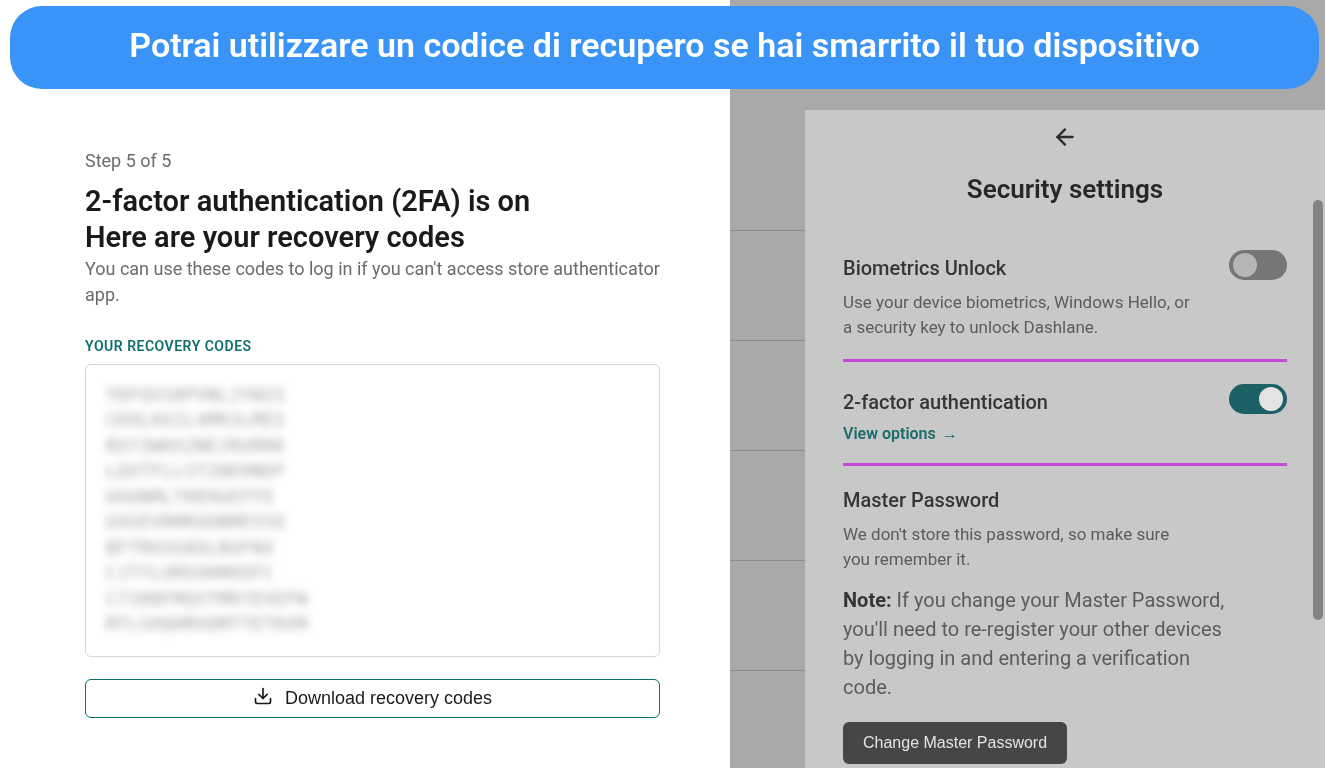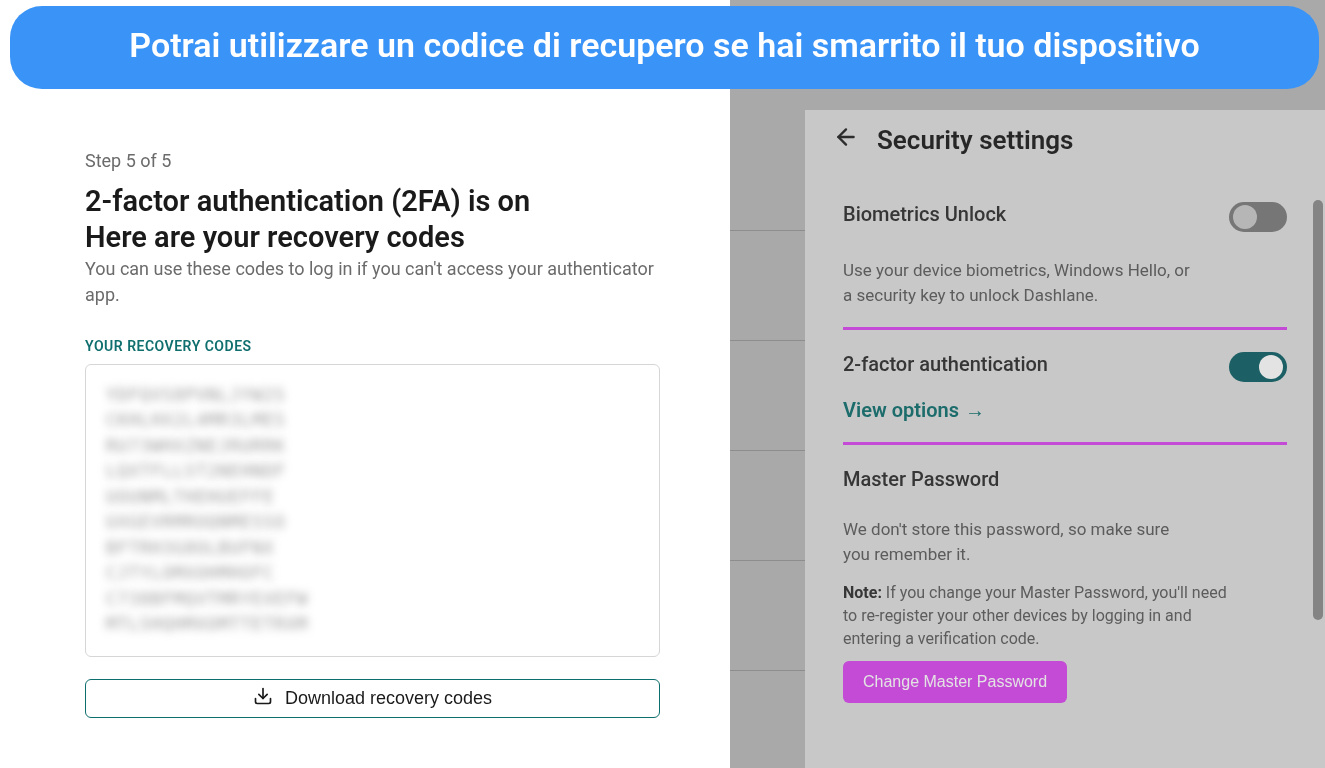"Security settings" .sec-header { flex-direction: none -> column }
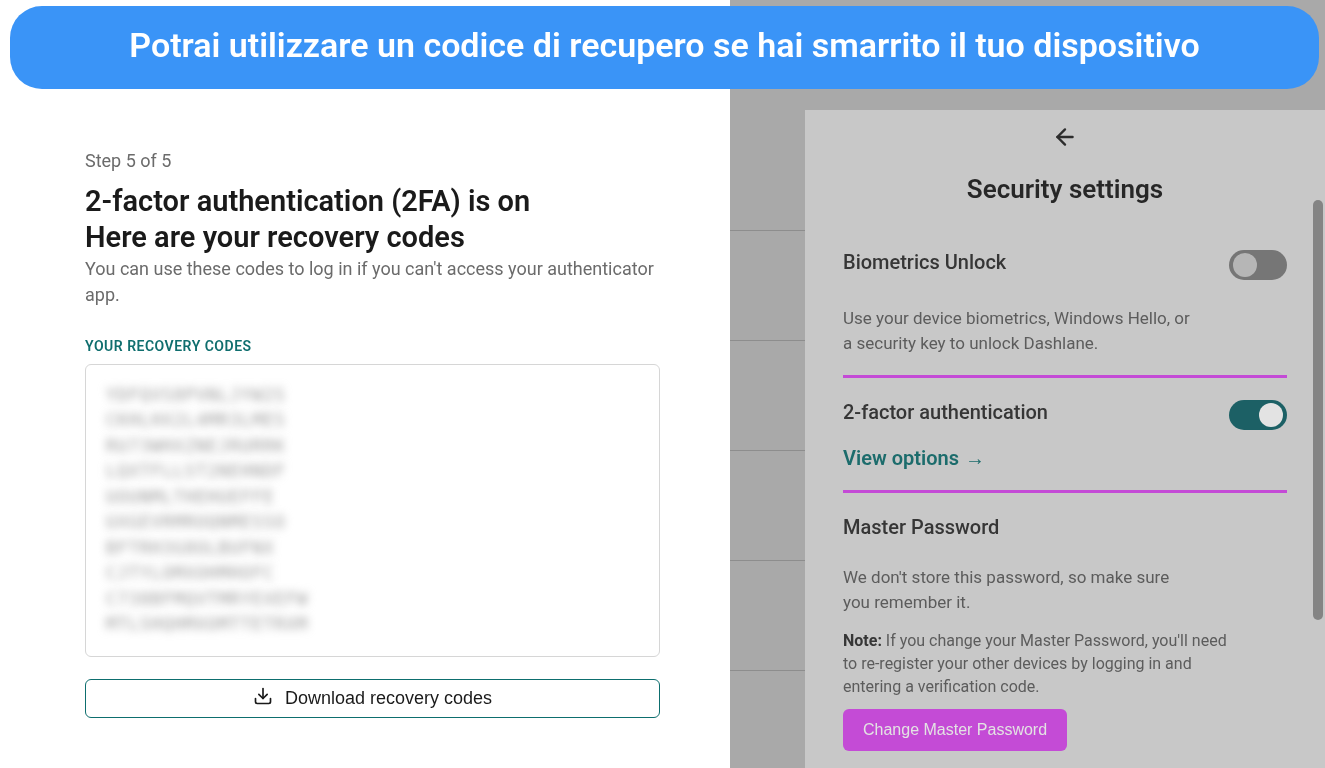"You can use these codes" p.description { text: your -> store }
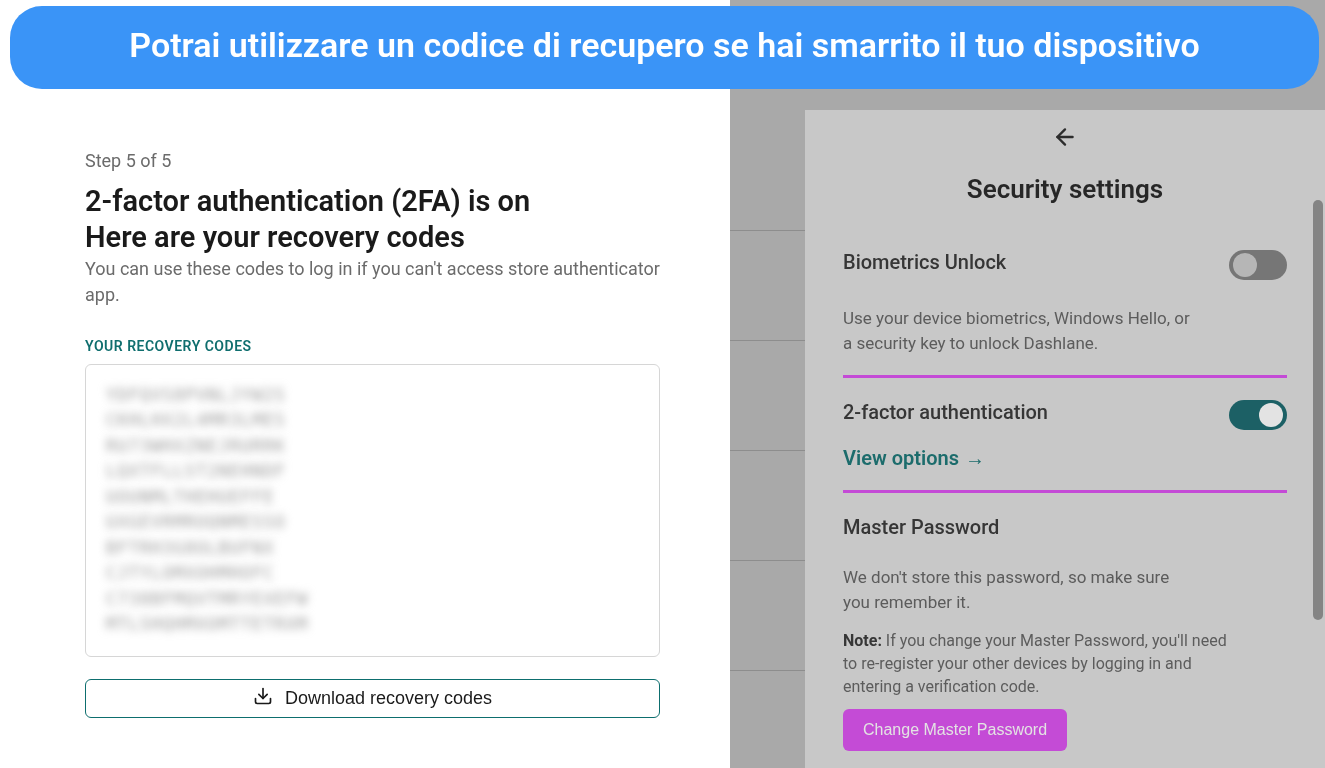"Biometrics Unlock" .row { align-items: flex-start -> flex-end }
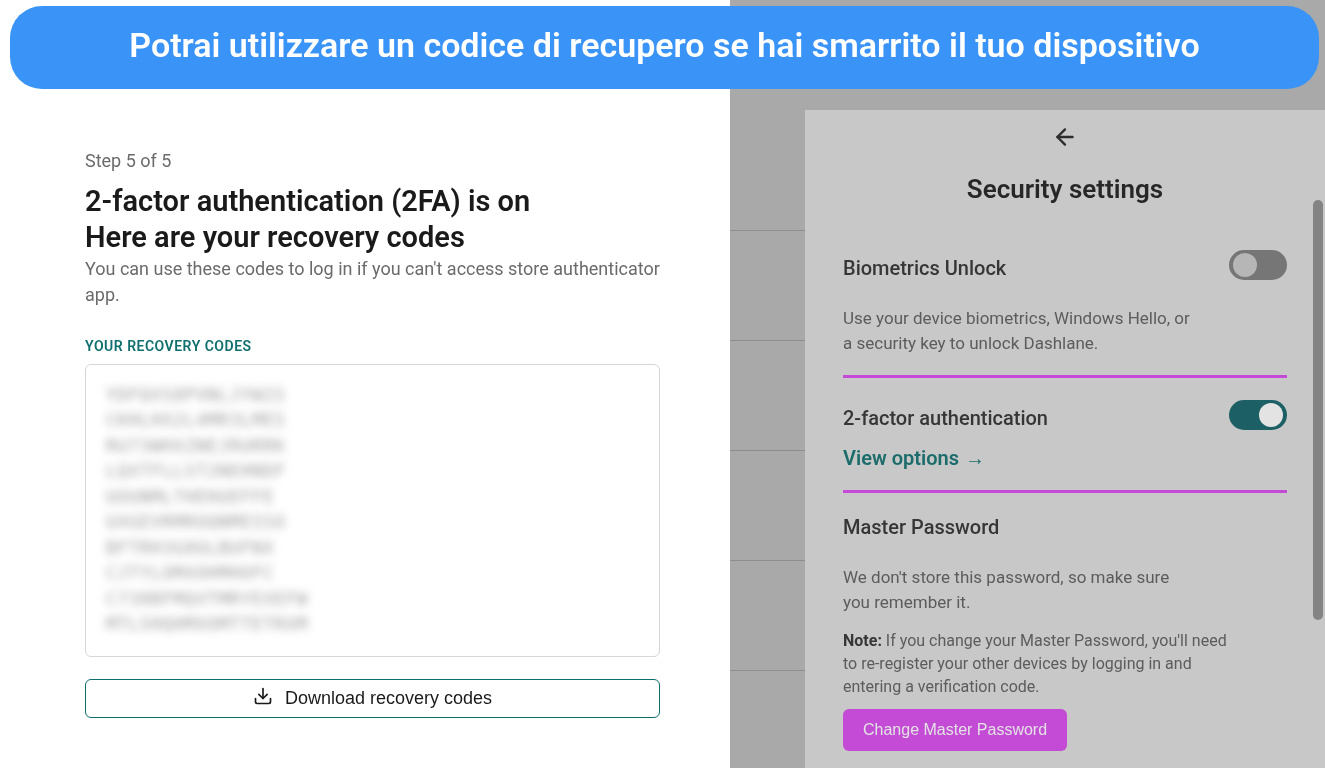"Use your device biometrics, Windows" .setting-desc { margin-top: 26px -> 10px }
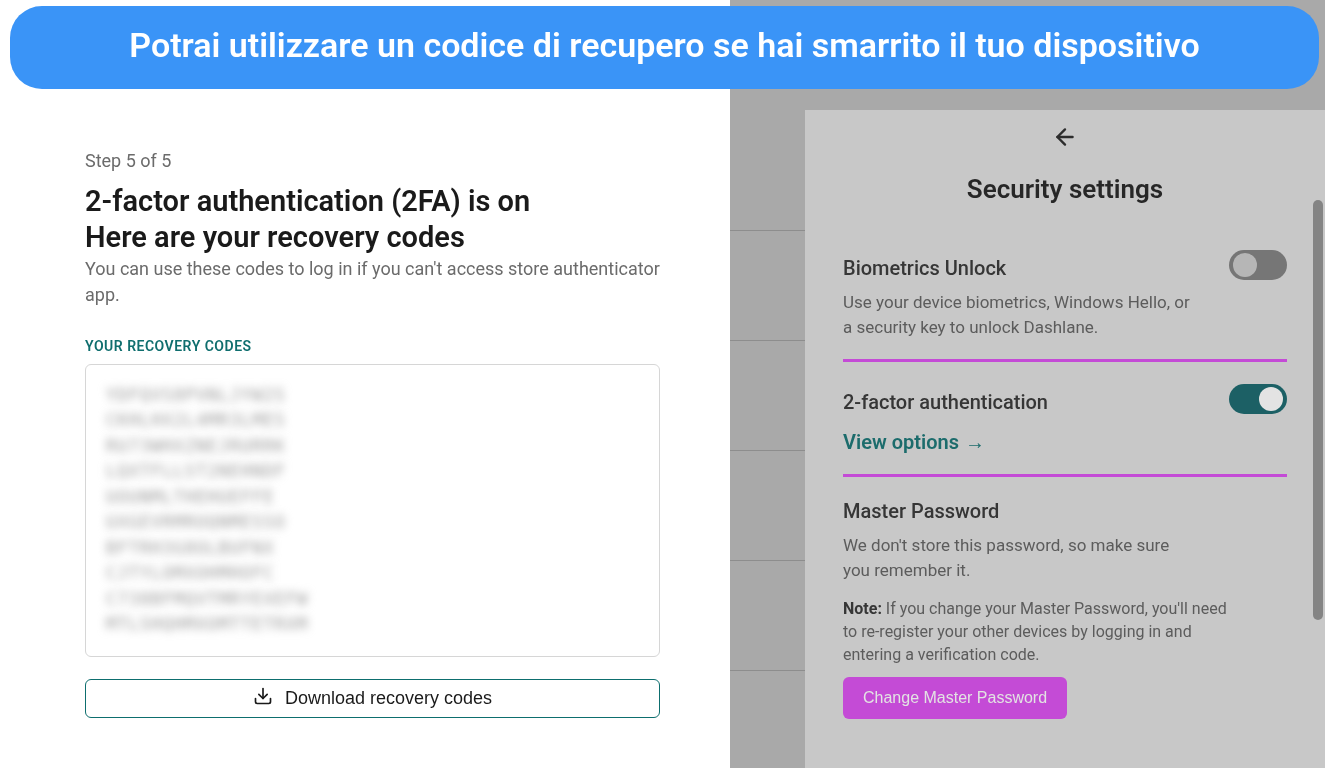"View options" .view-link { font-size: 20px -> 16px; margin-top: 16px -> 10px }
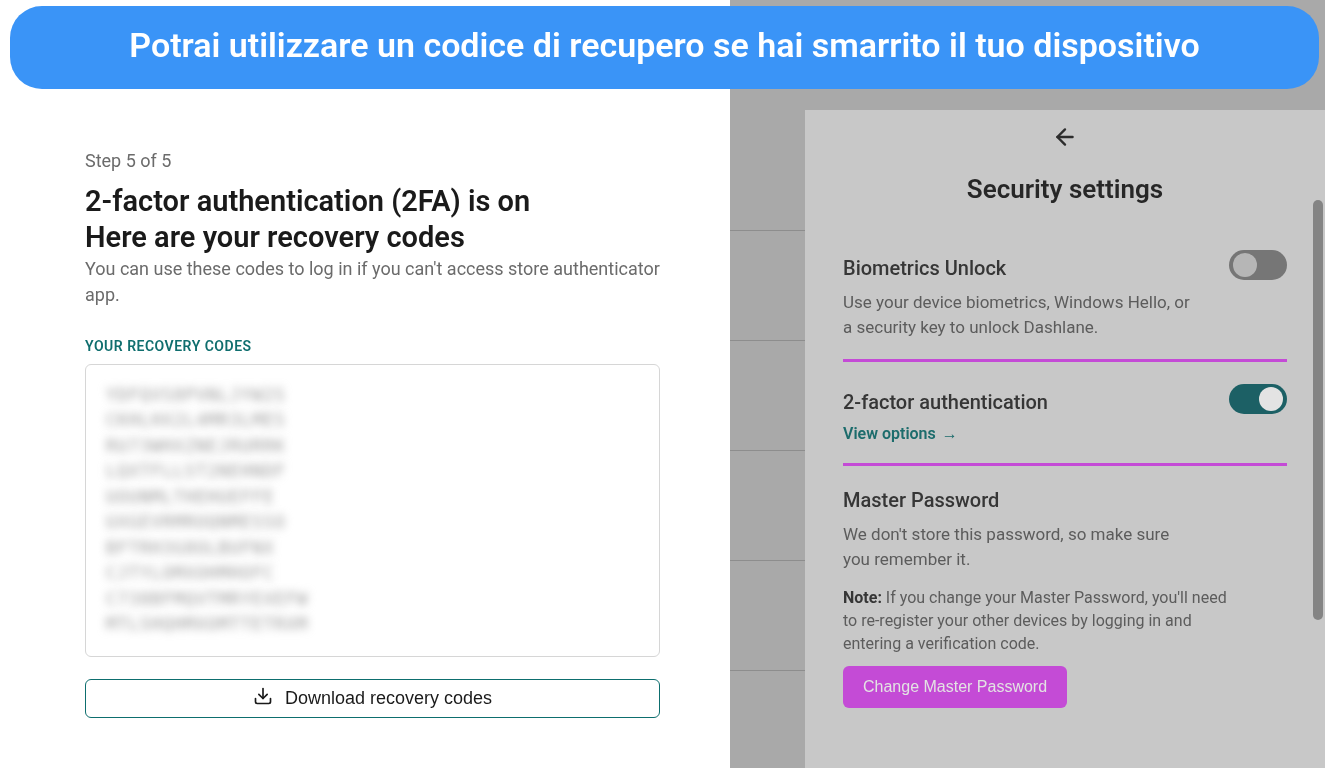"Note: If you change your" .note { font-size: 16px -> 20px }
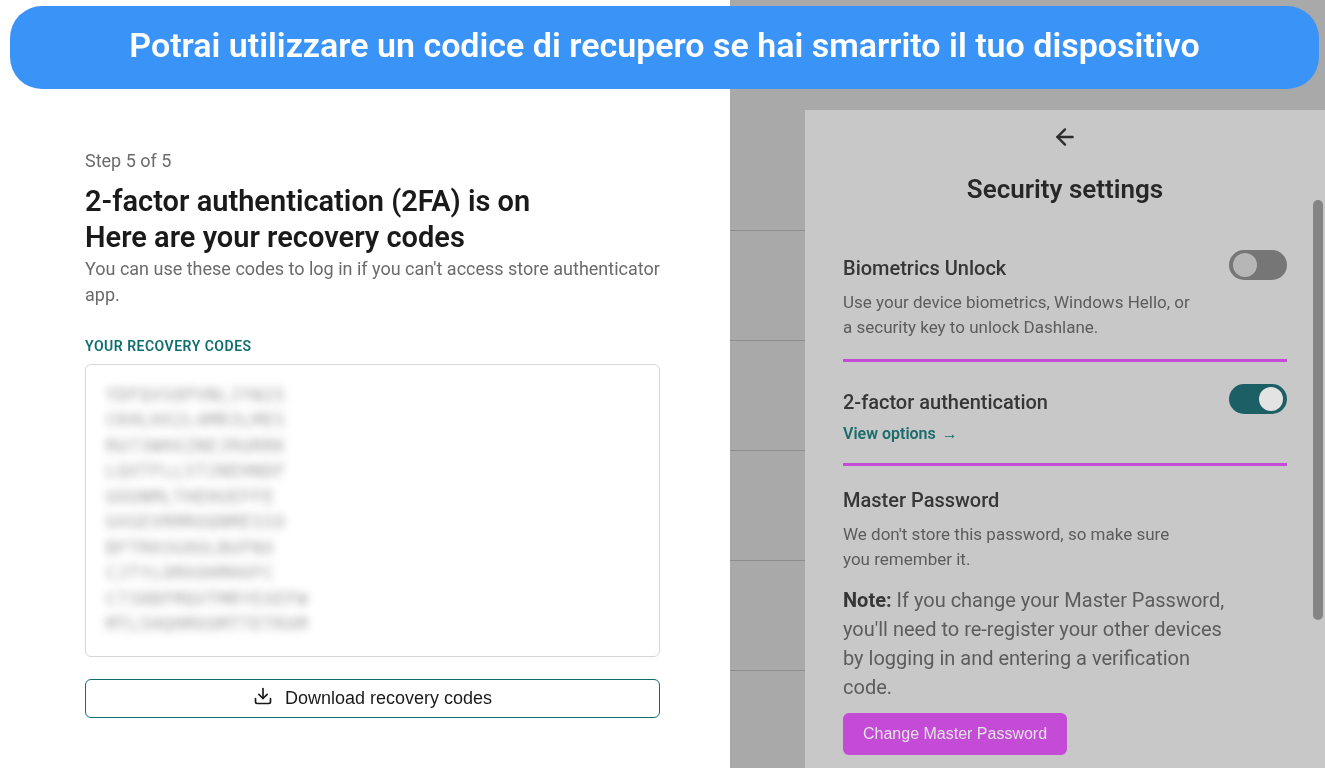"Change Master Password" .change-btn { background: #d946ef -> #404040; margin-top: 11px -> 20px }
